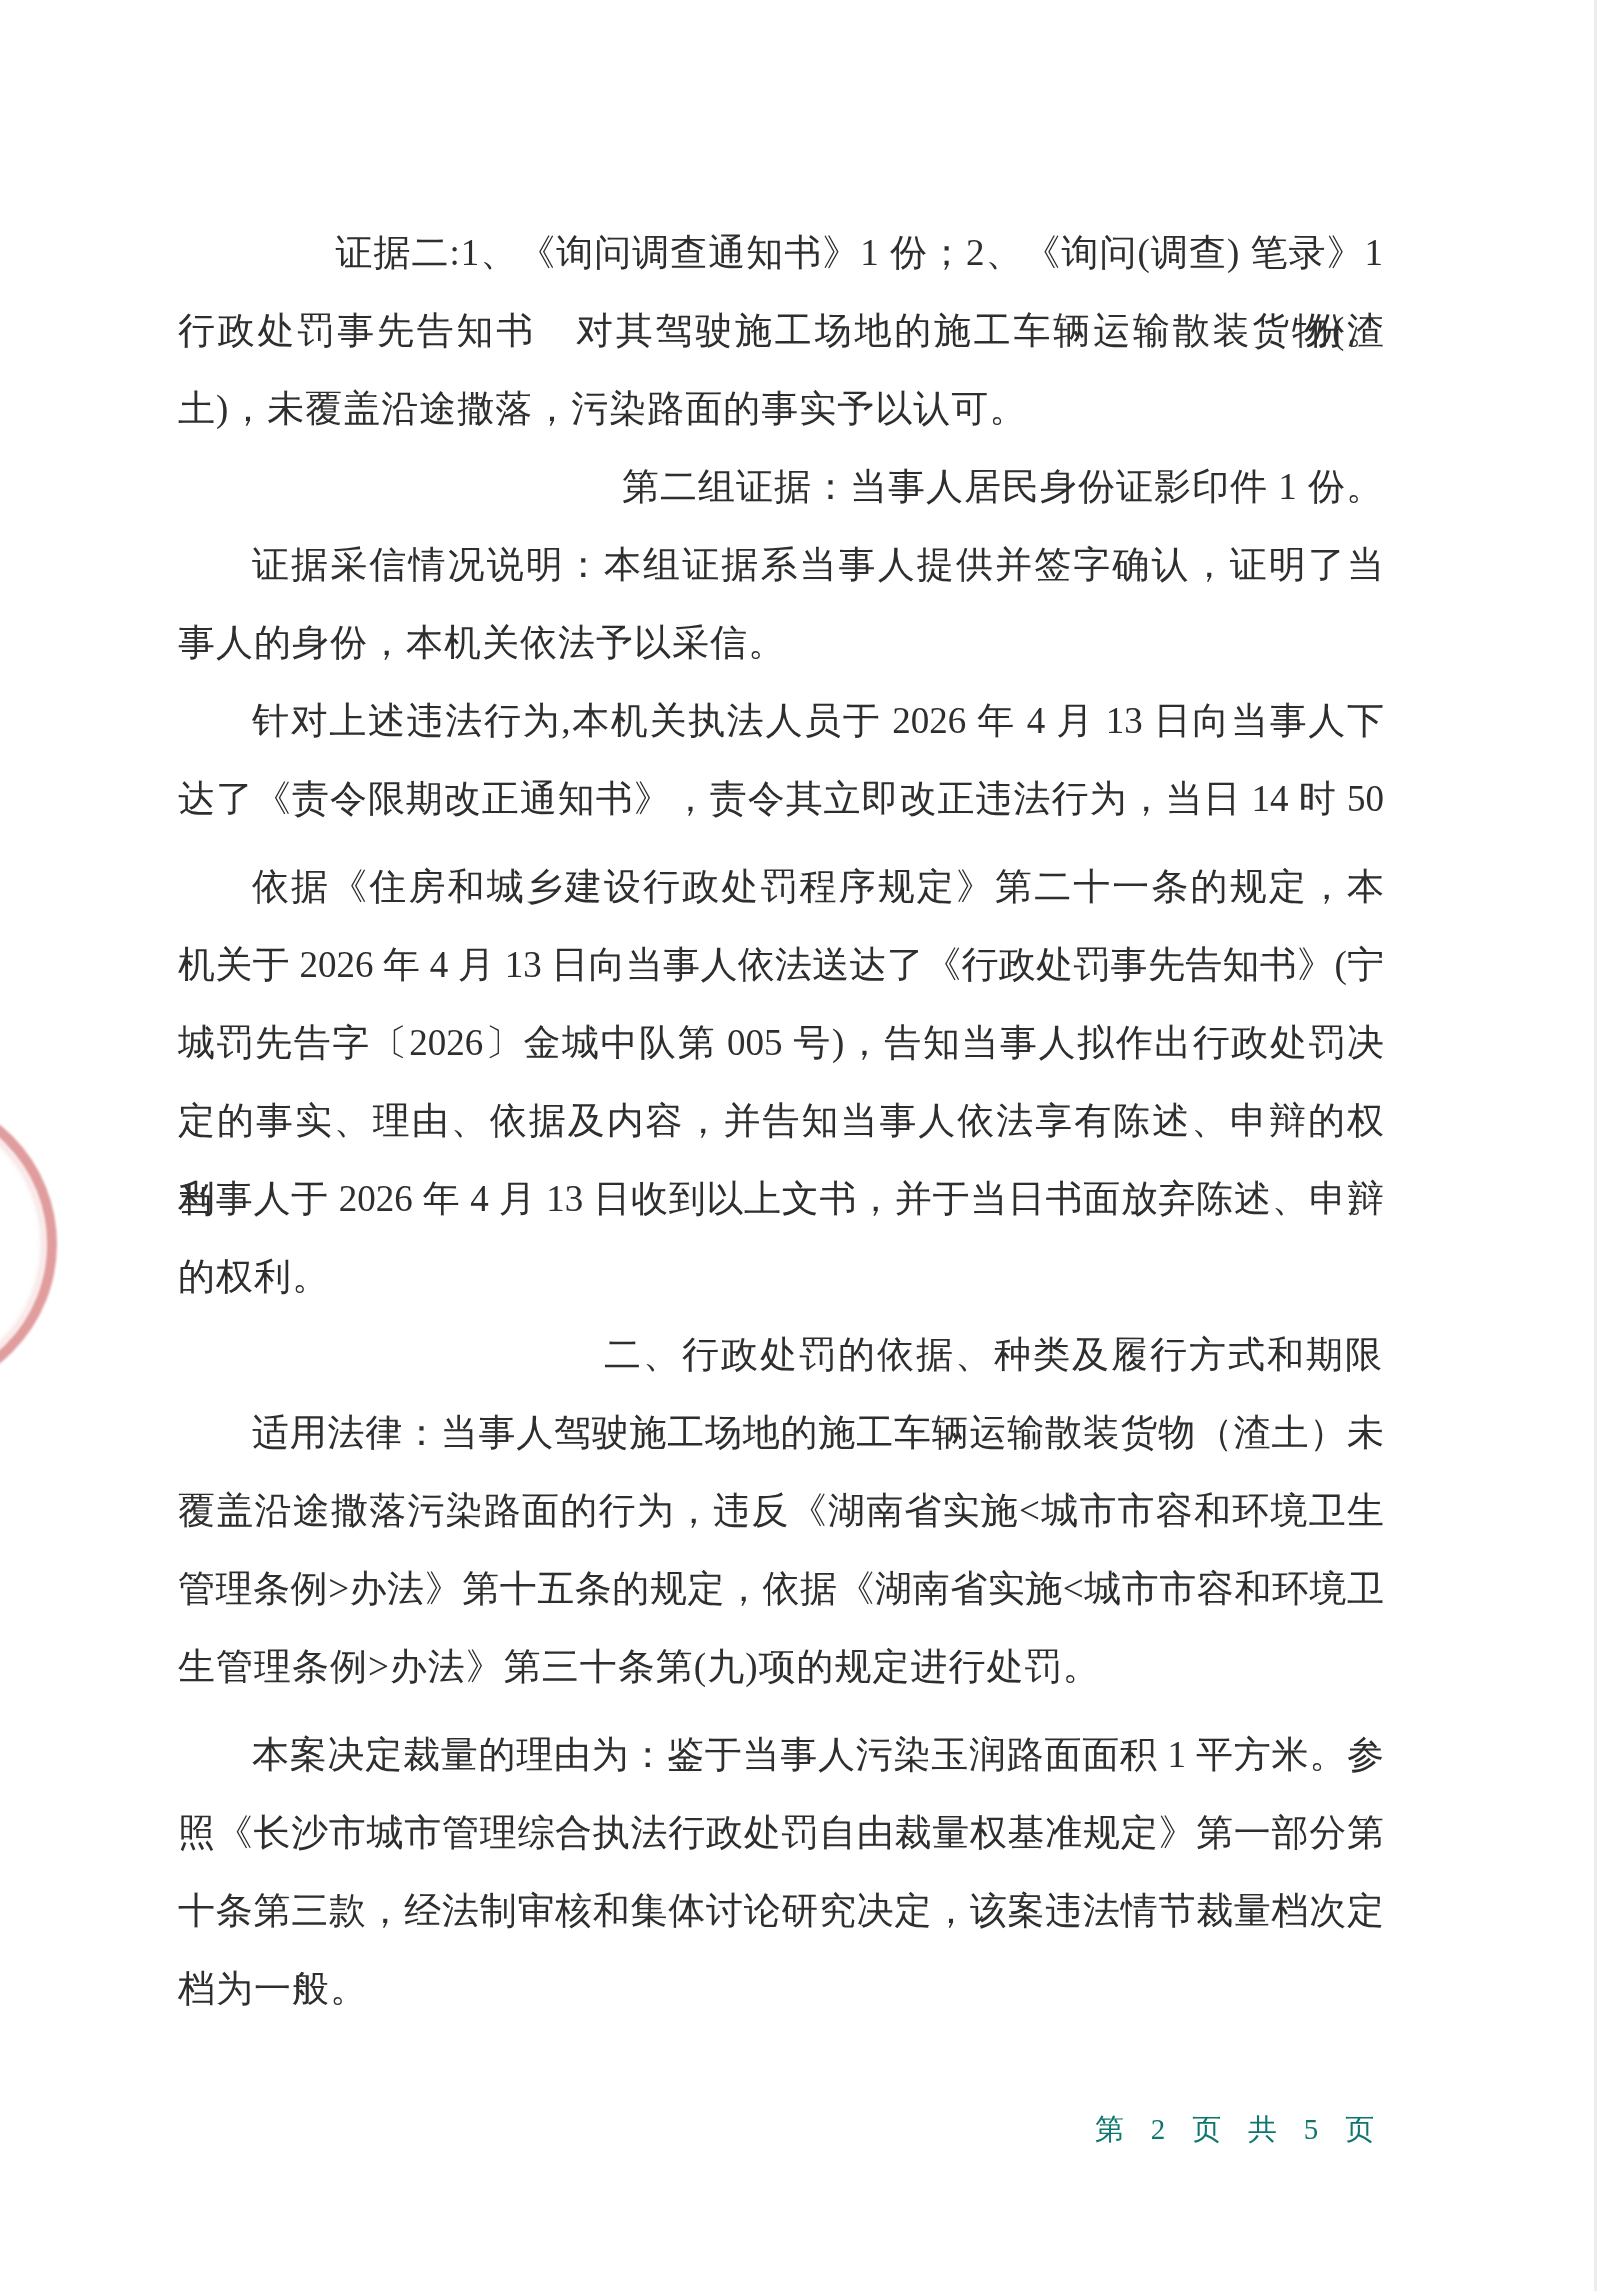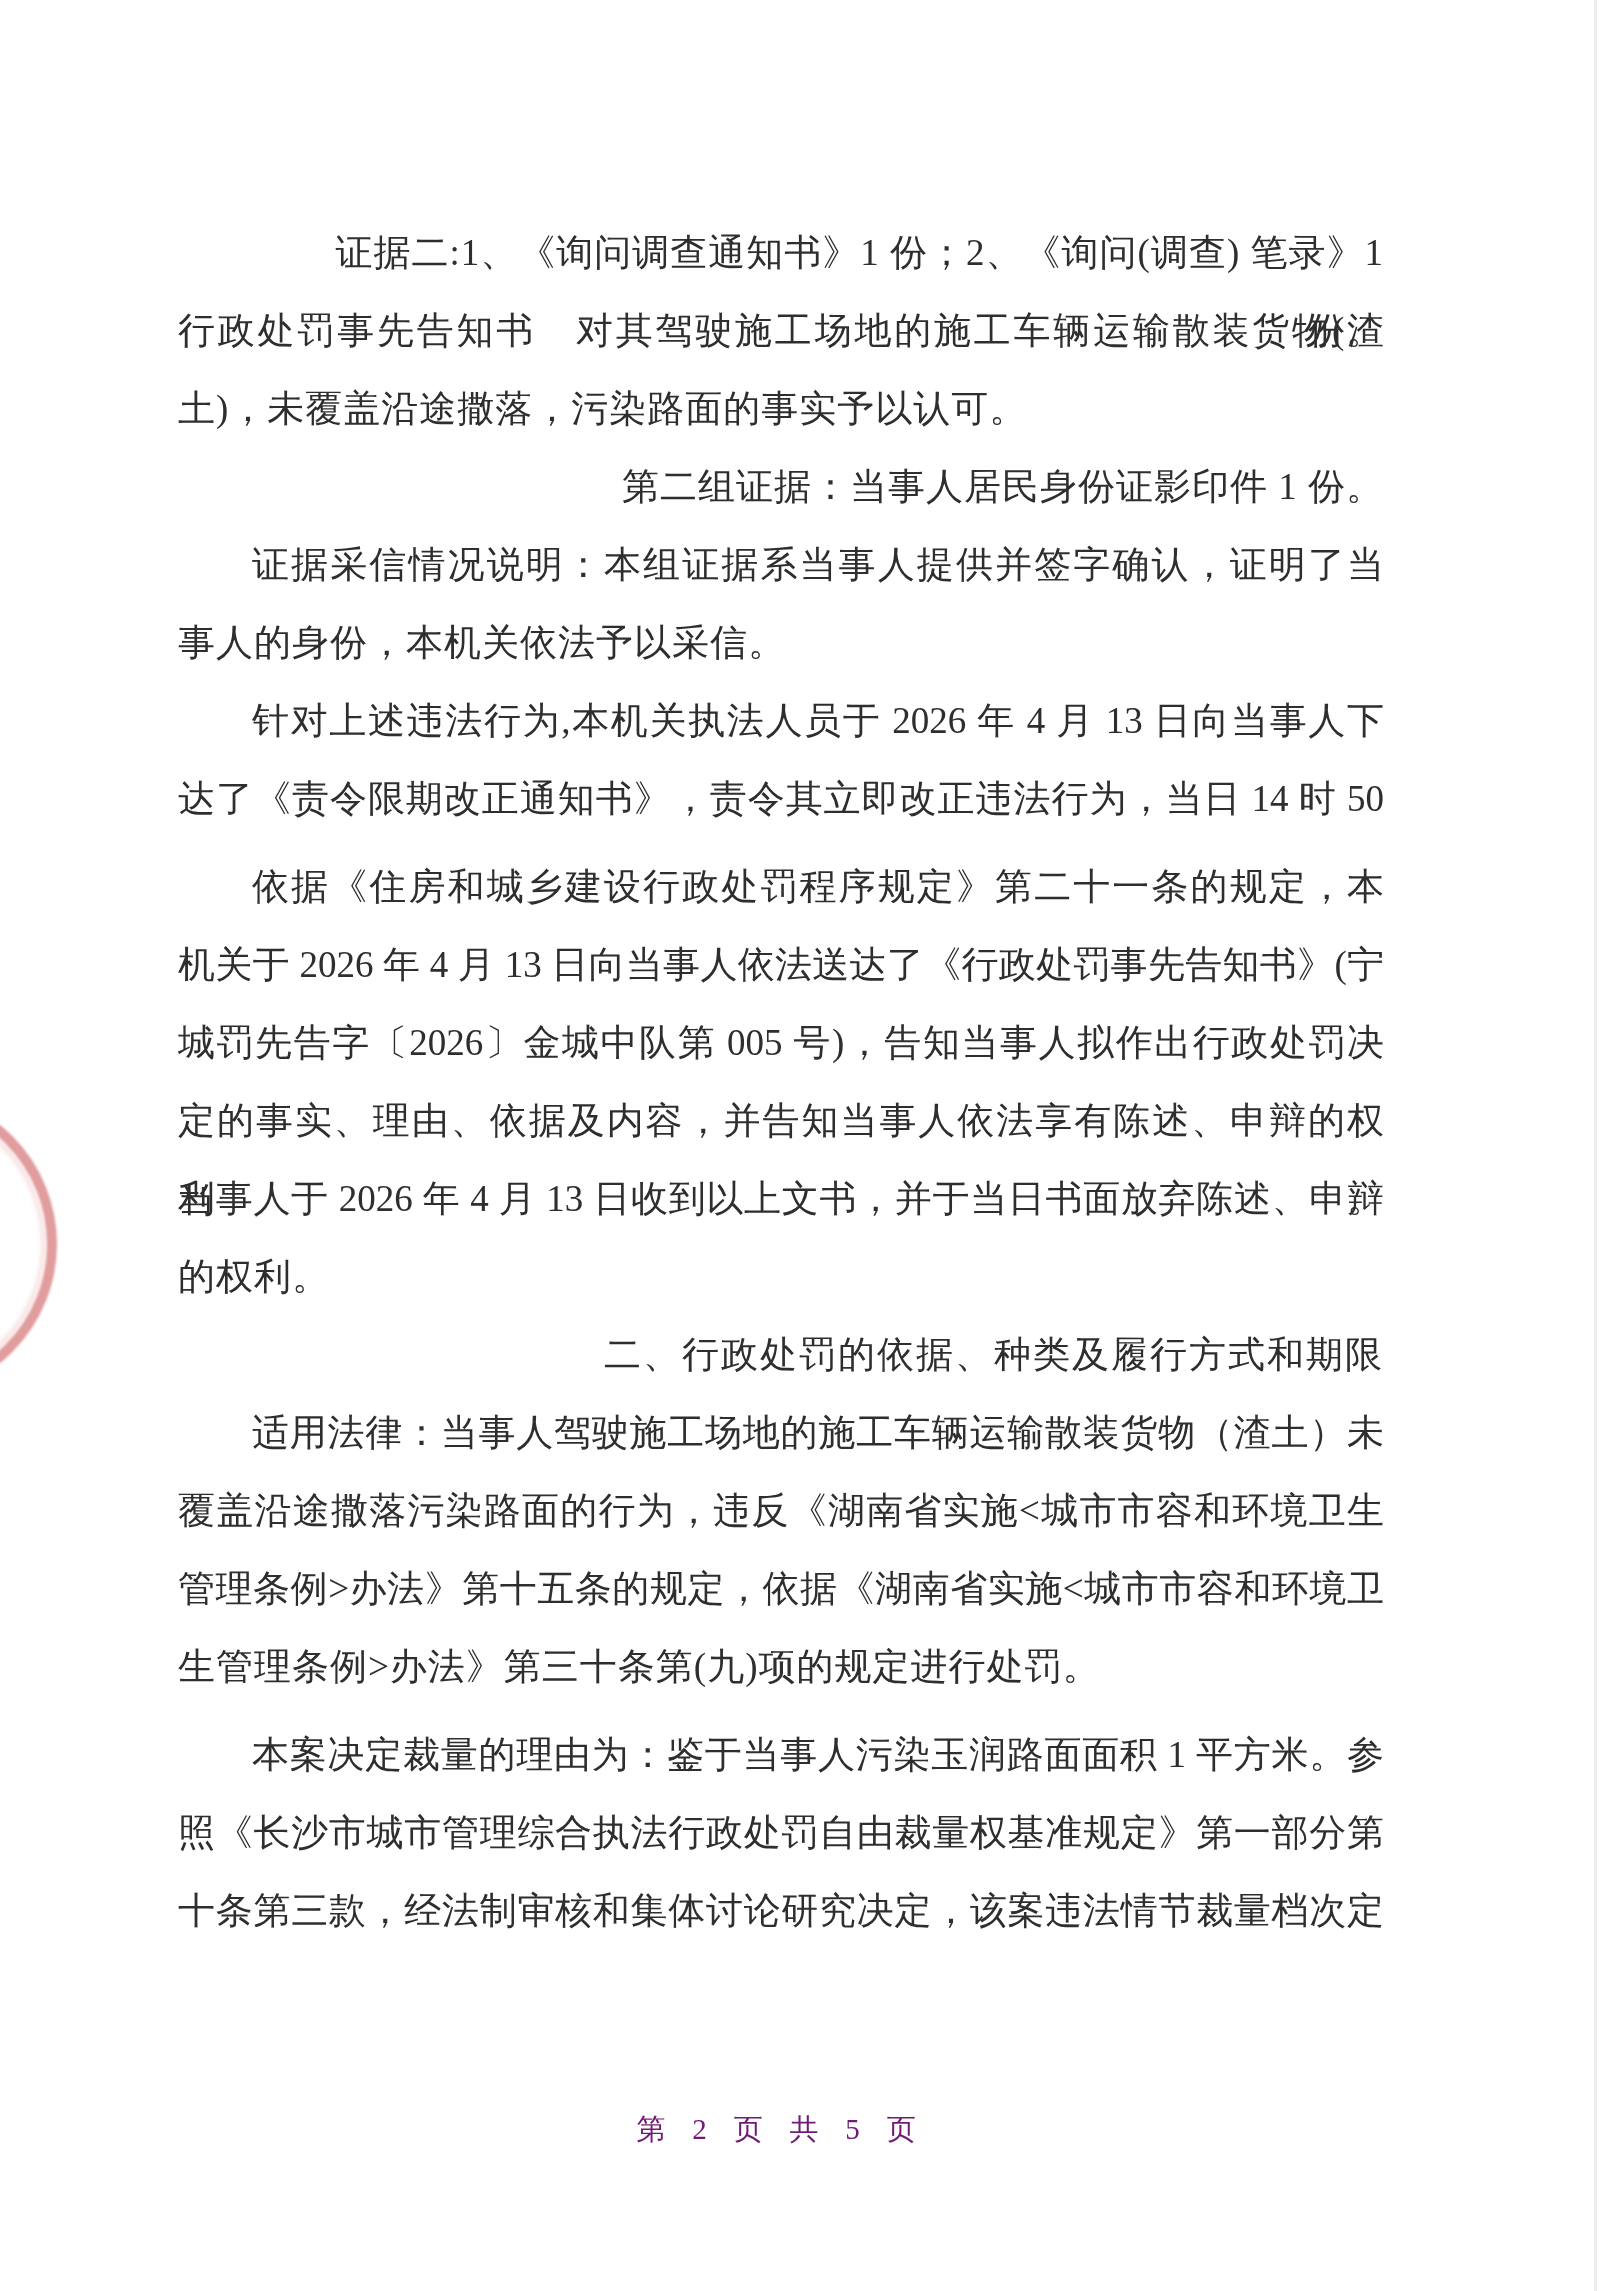"档为一般。" div.line { html: none -> <div>档为一般。</div> }
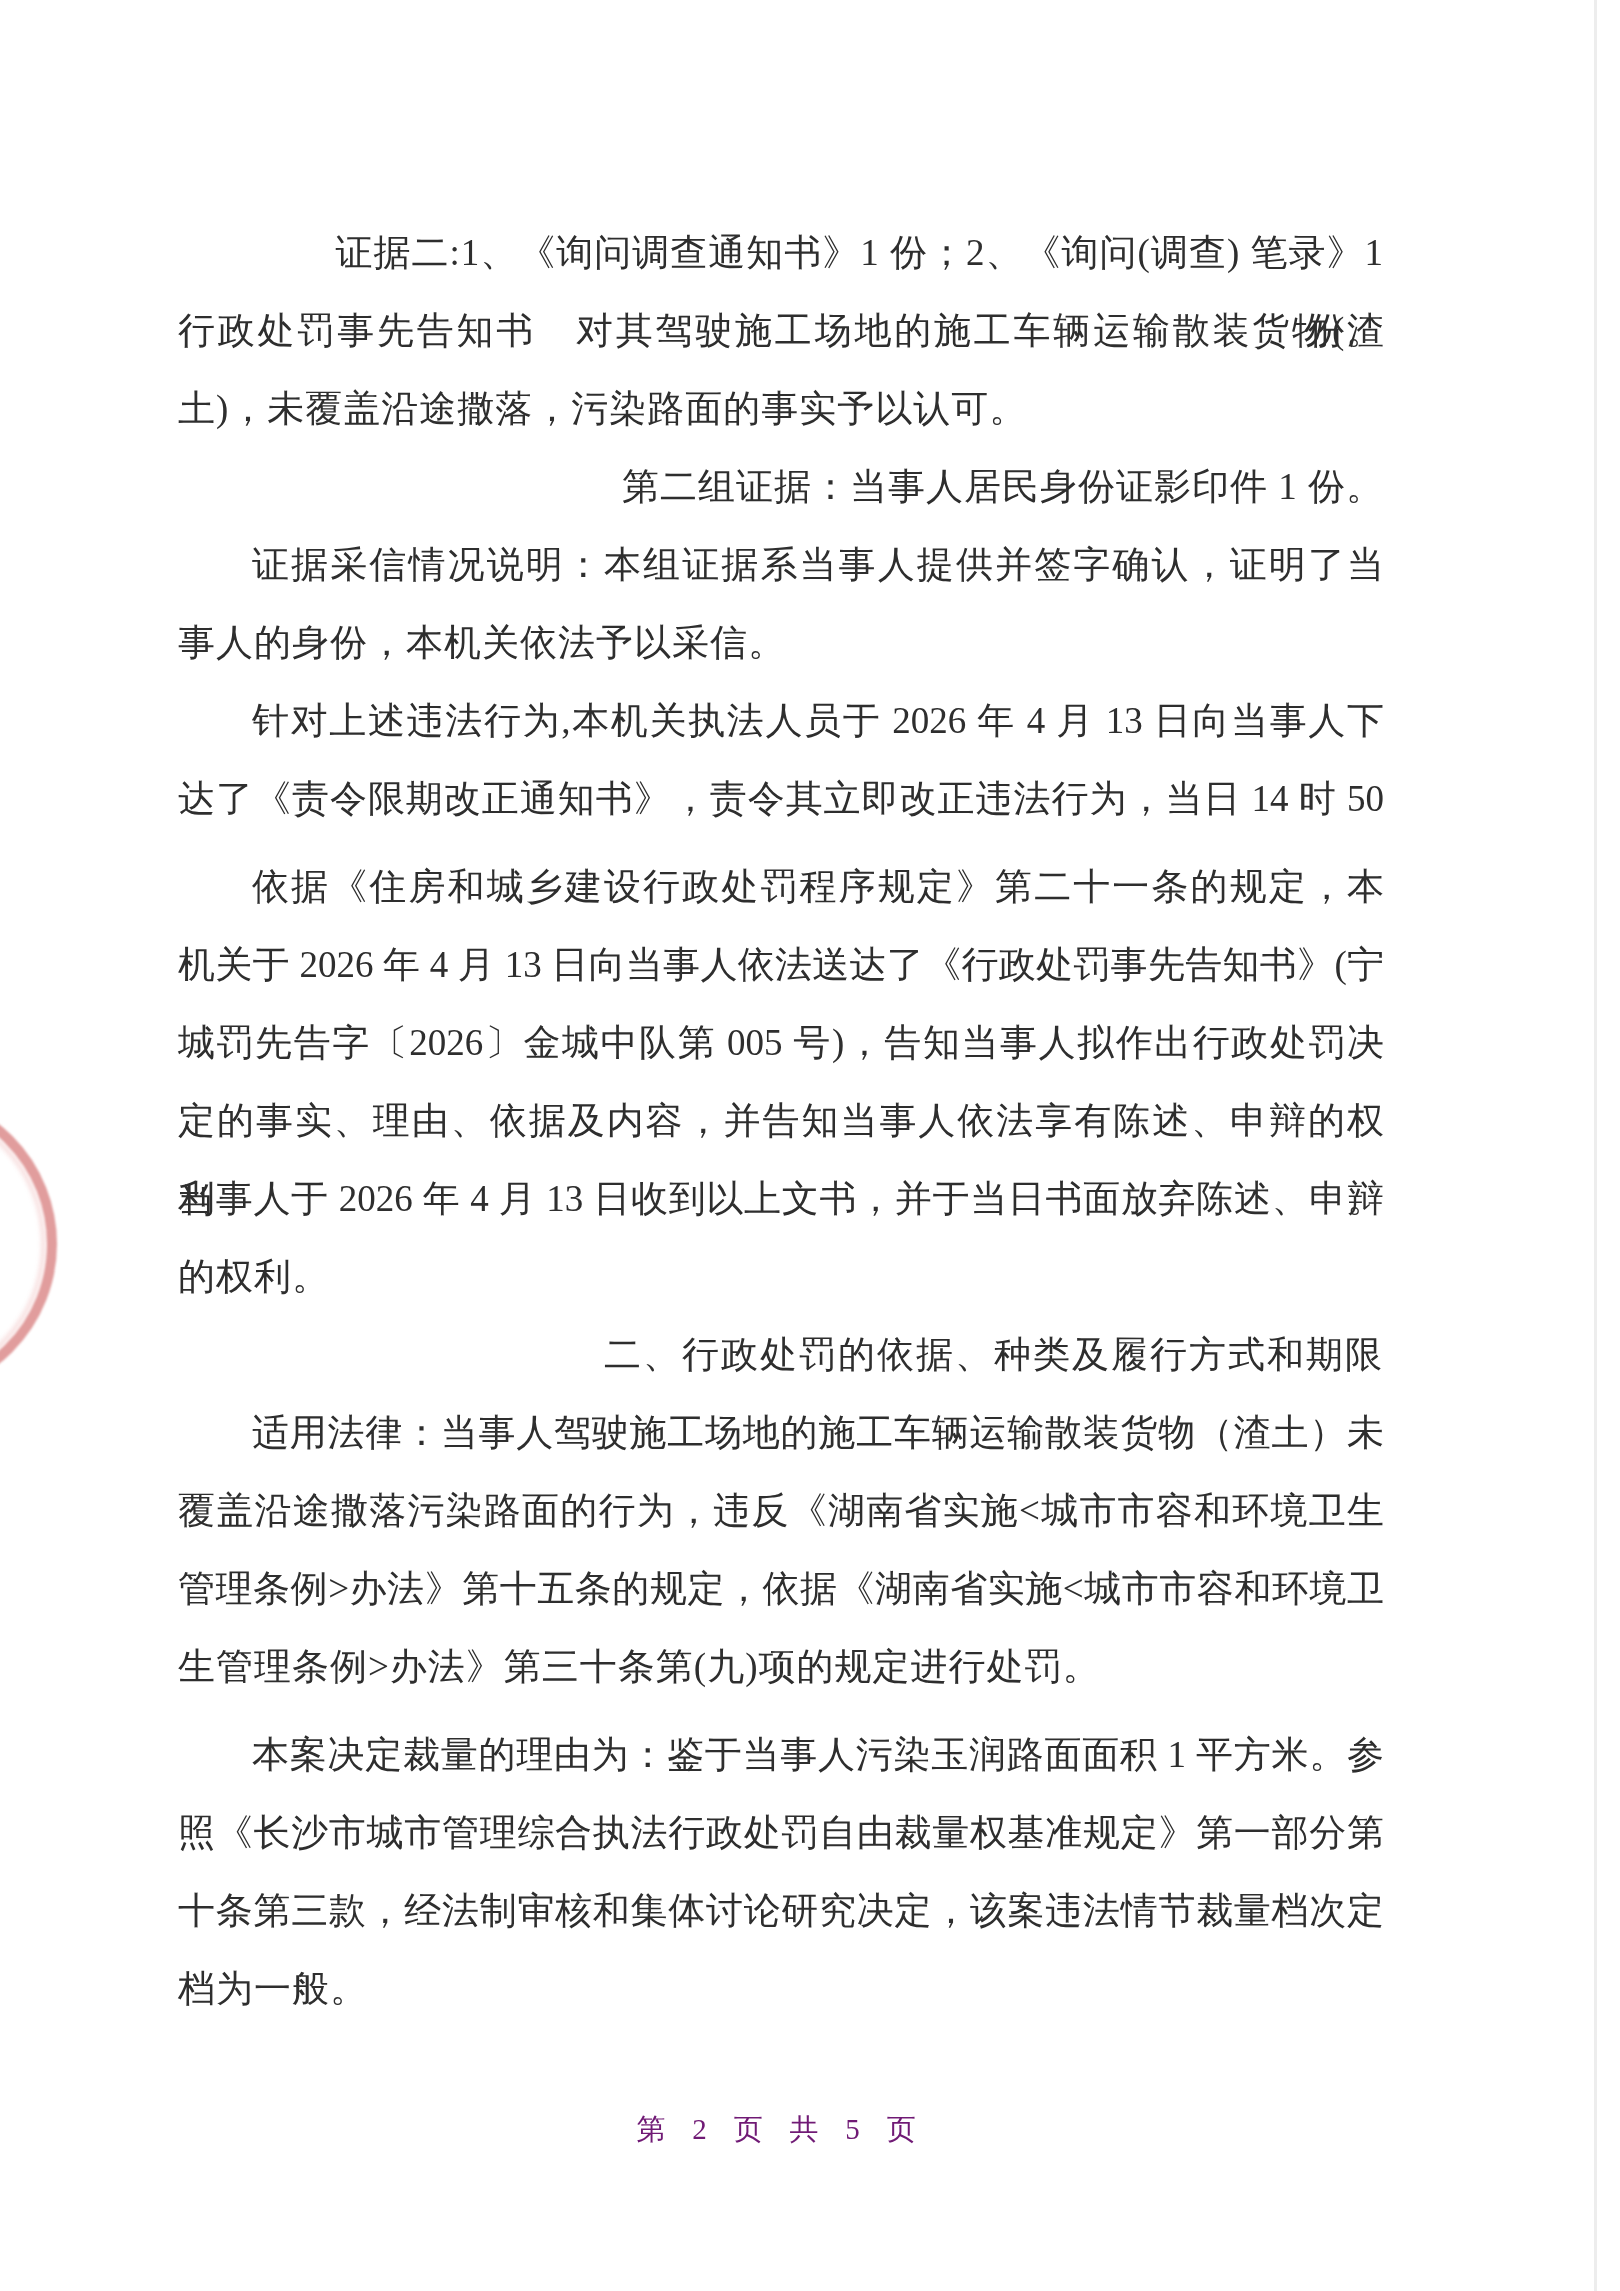"第 2 页 共 5" .page-footer { color: #701a75 -> #0f766e; text-align: center -> right }
